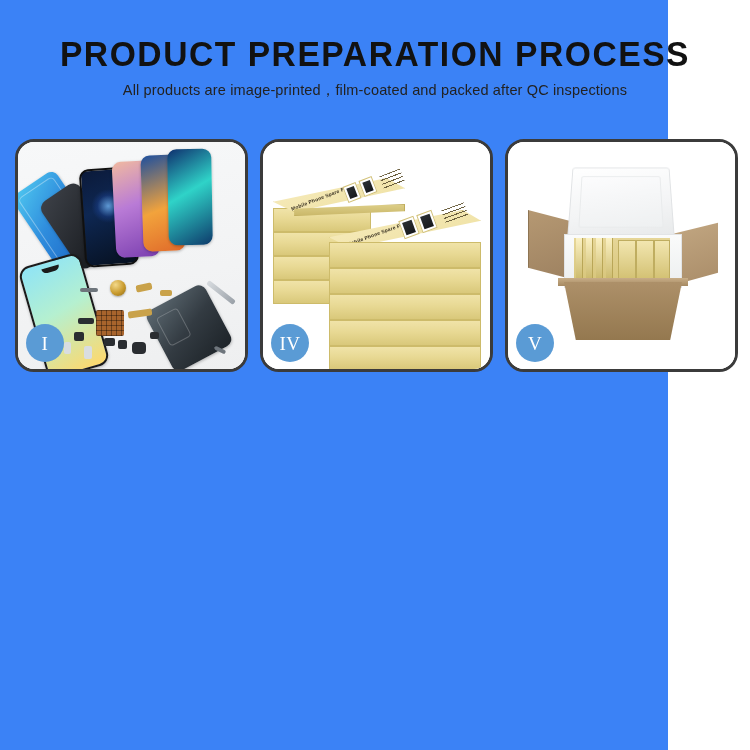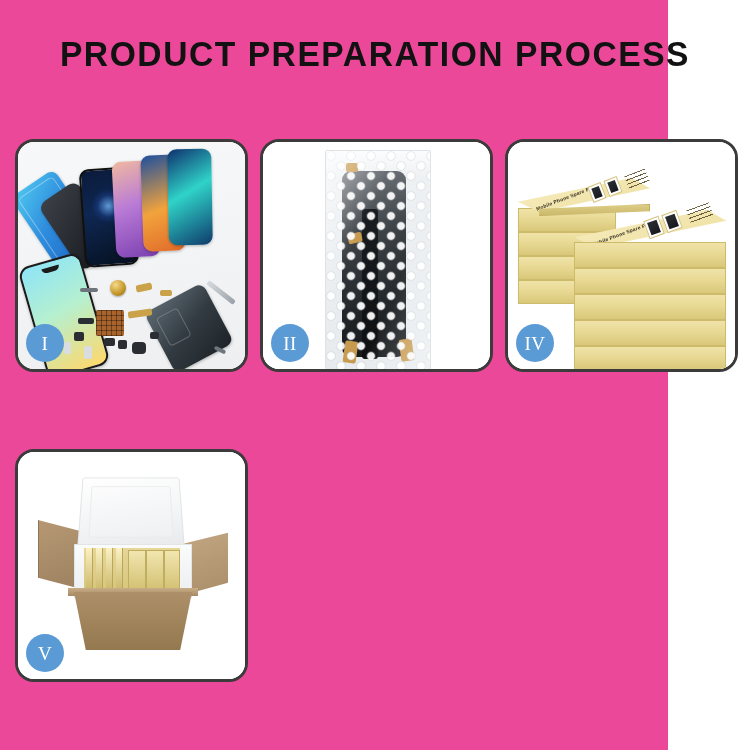"PRODUCT PREPARATION PROCESS" .page { background: #ec4899 -> #3b82f6 }
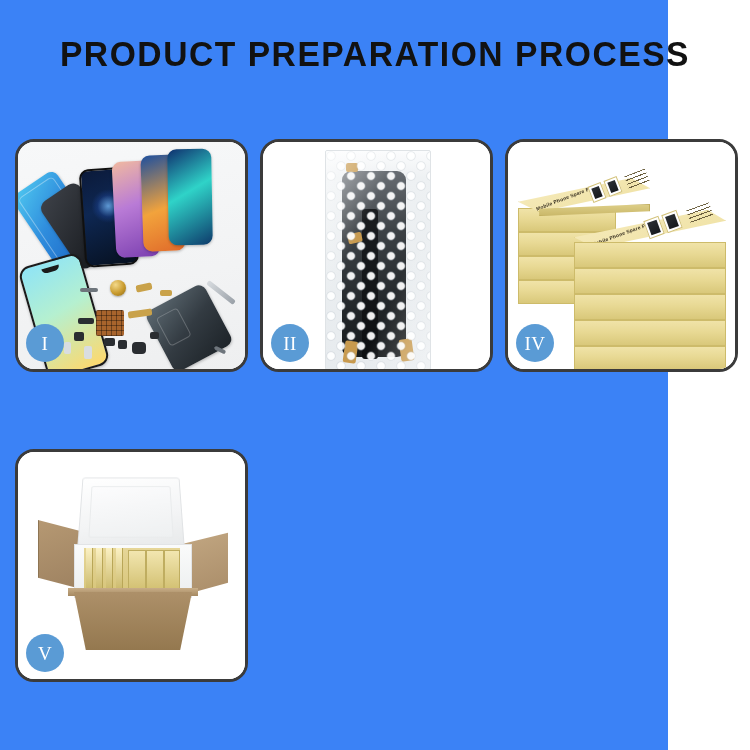"All products are" div.subtitle { html: none -> <div>All products are image-printed，film-coated and packed after QC inspections</div> }
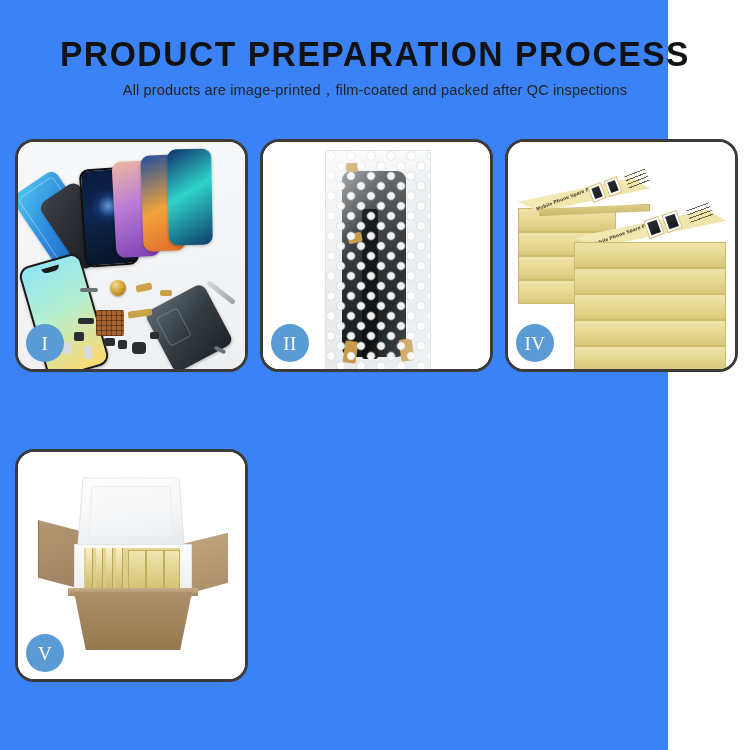"II" div.panel { html: <div> <div> <div></div> <div> <div></div> <div></div> <div></div> <div></div> <div></div> <div></div> <div></div> <div></div> <div></div> </div> </div> <div>II</div> </div> -> none }
